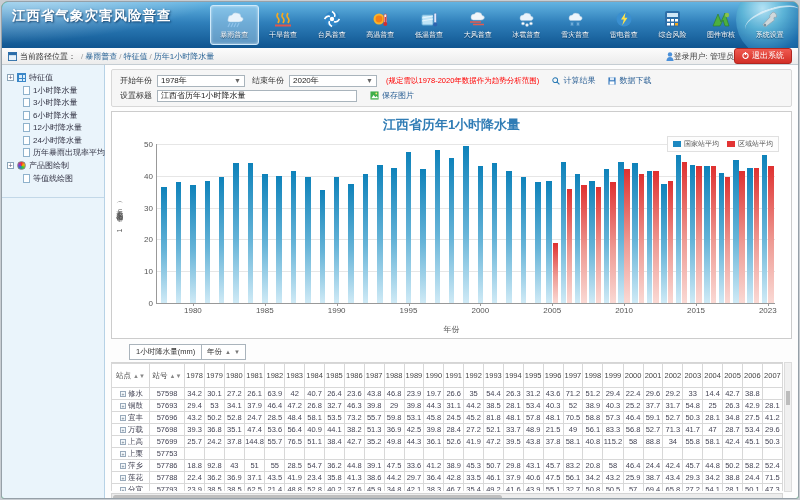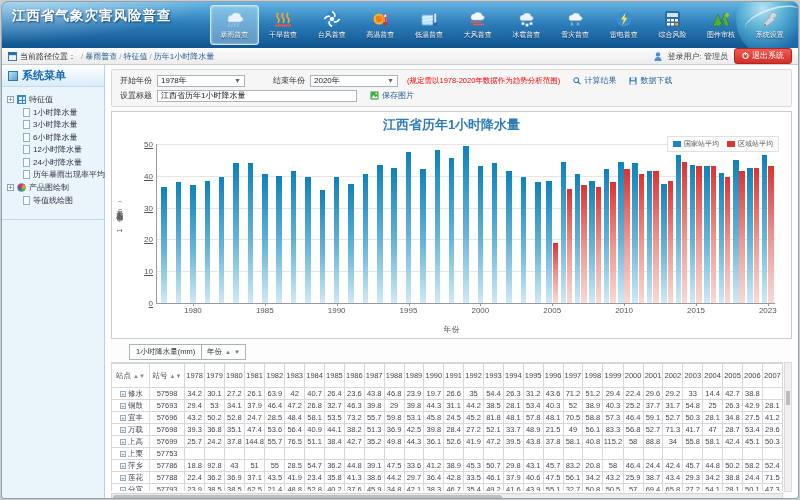"登录用户: 管理员" .user-area { gap: 6px -> none }
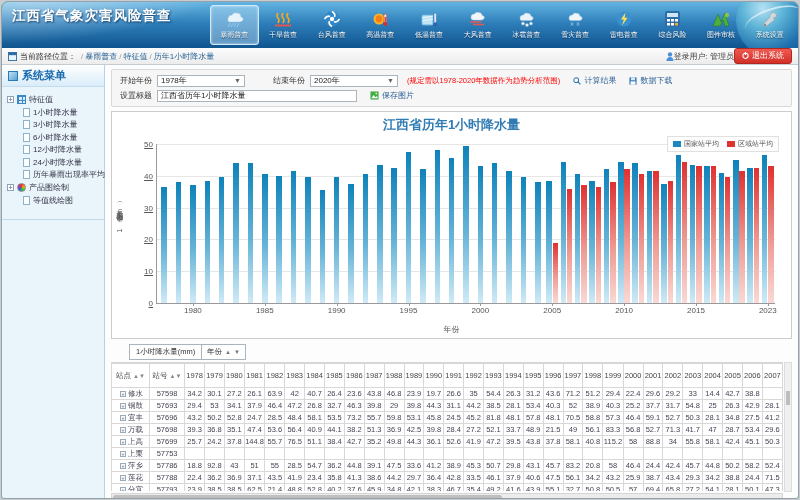"系统菜单" div.side-hdr { html: <div> <span></span> <span>系统菜单</span> </div> -> none }
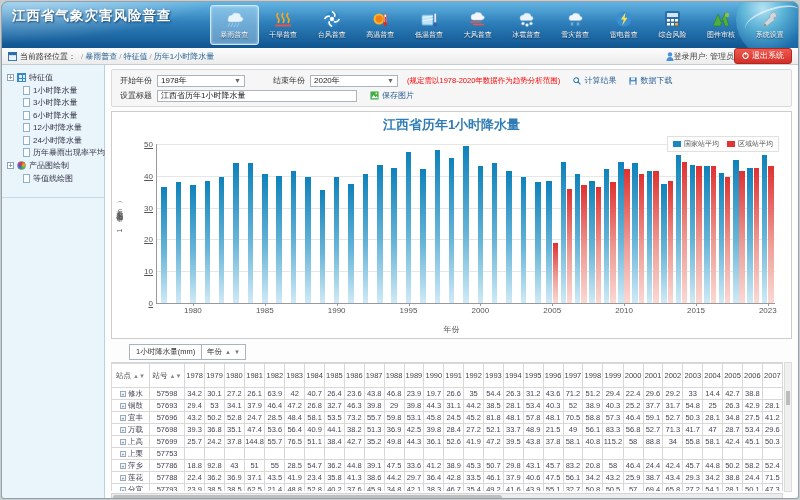"结束年份" span.lbl { margin-left: 23px -> 2px }
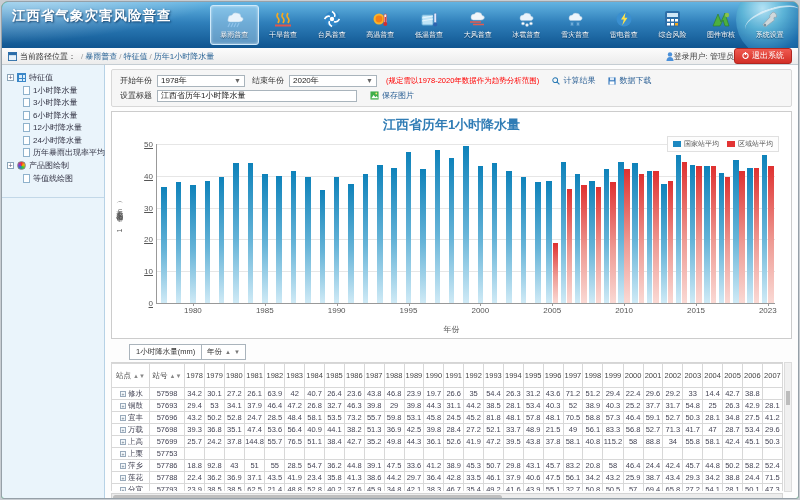"50" .ytick { text-decoration: underline -> none }
